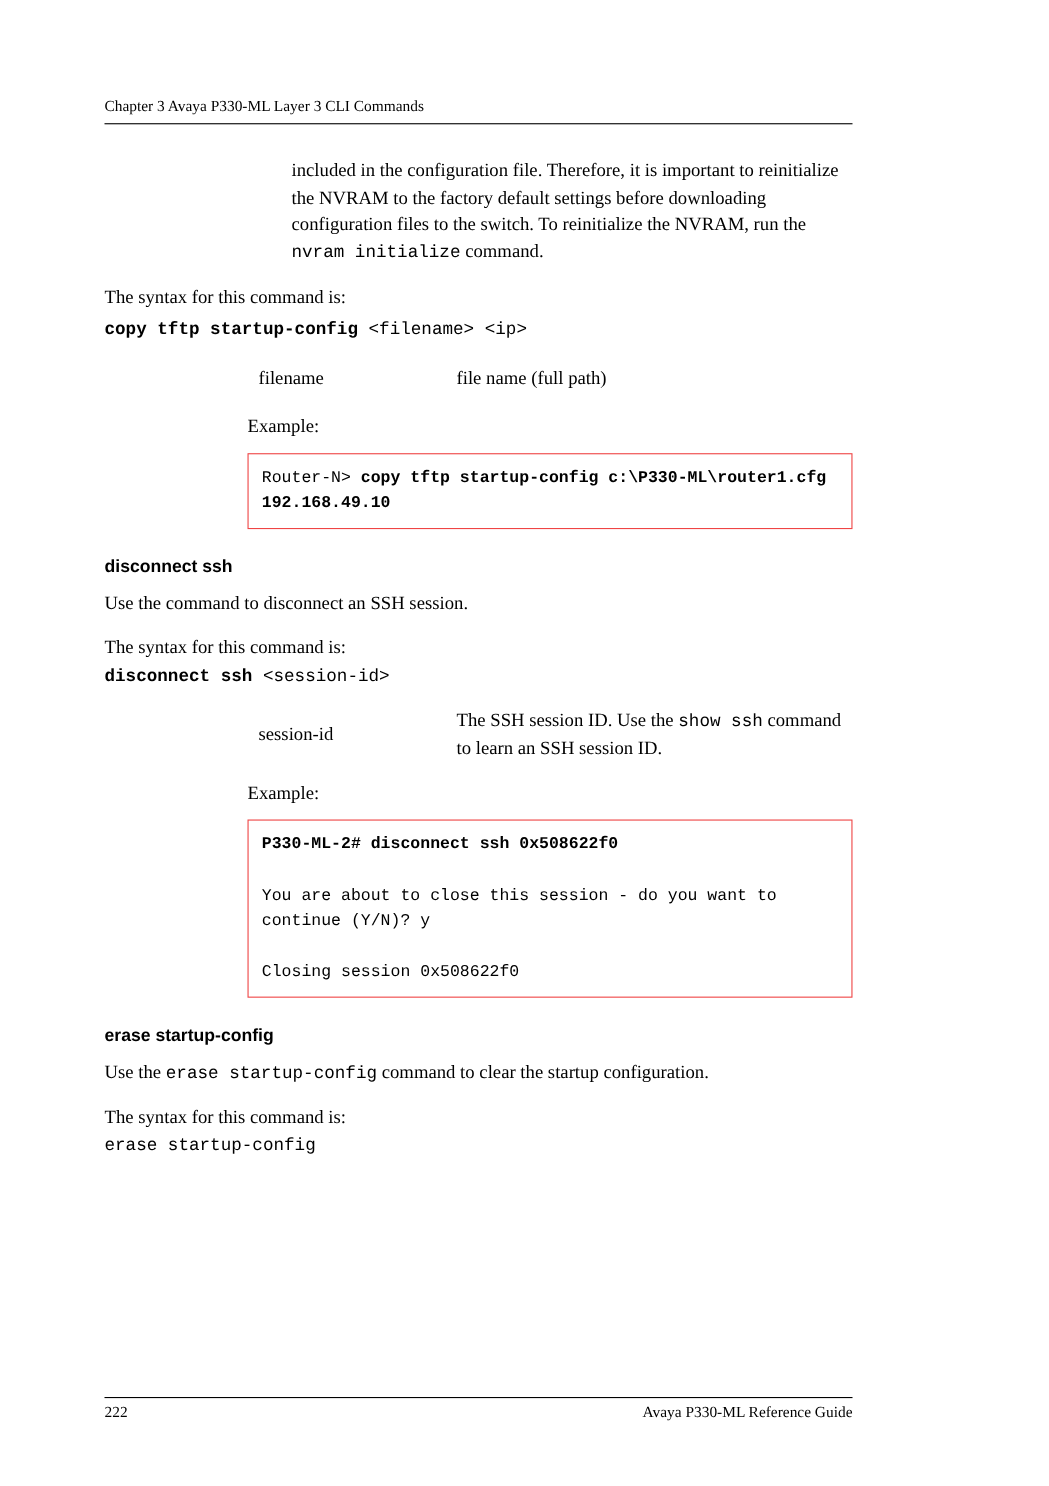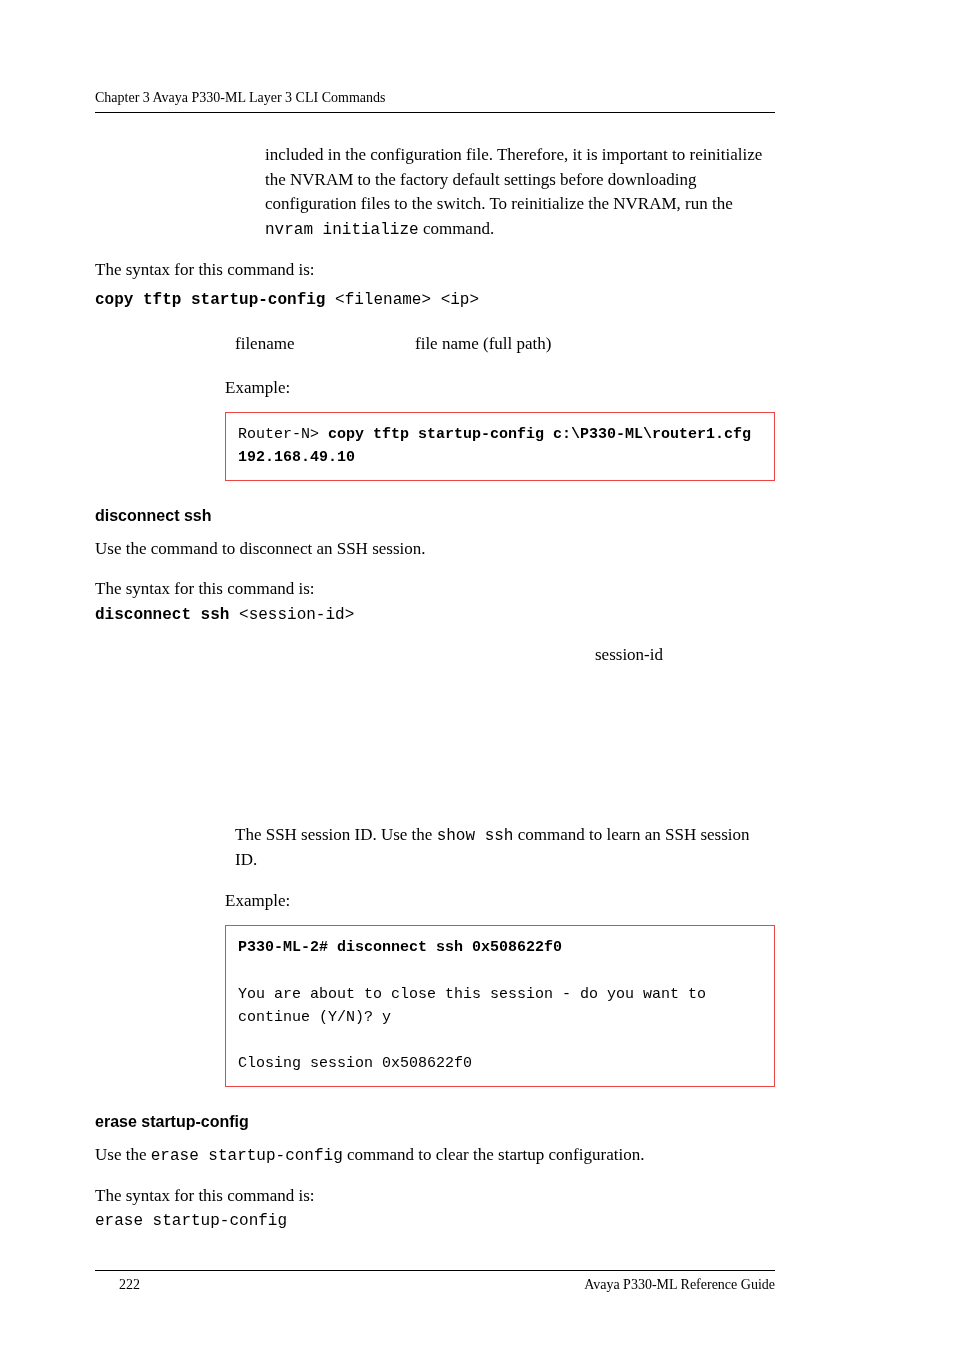"session-id" div.param-row { align-items: flex-end -> center; flex-direction: column -> none }
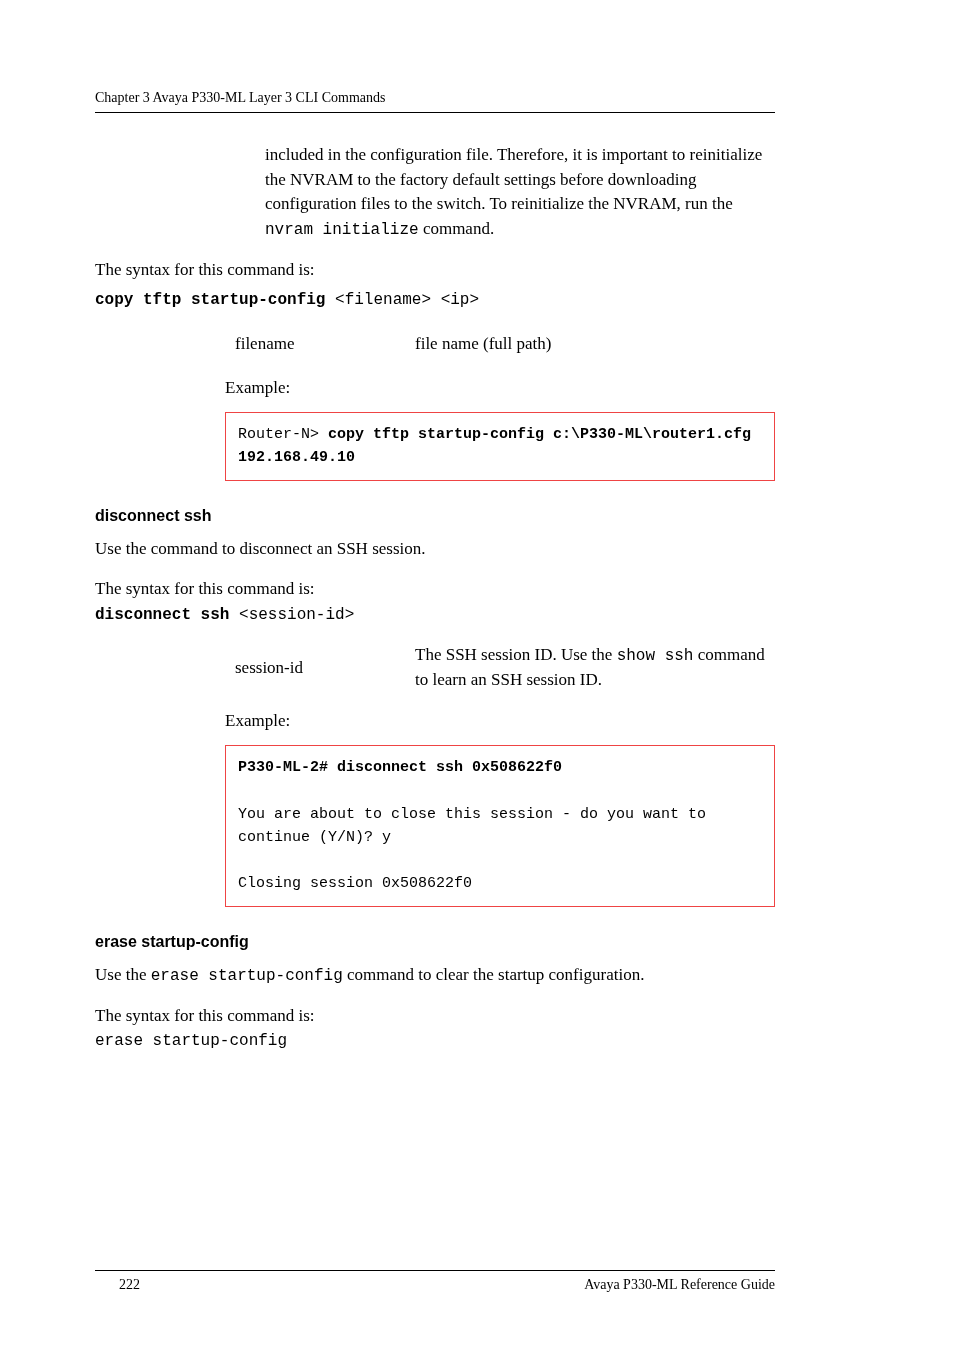"222" .footer-row { margin-left: 24px -> none }
